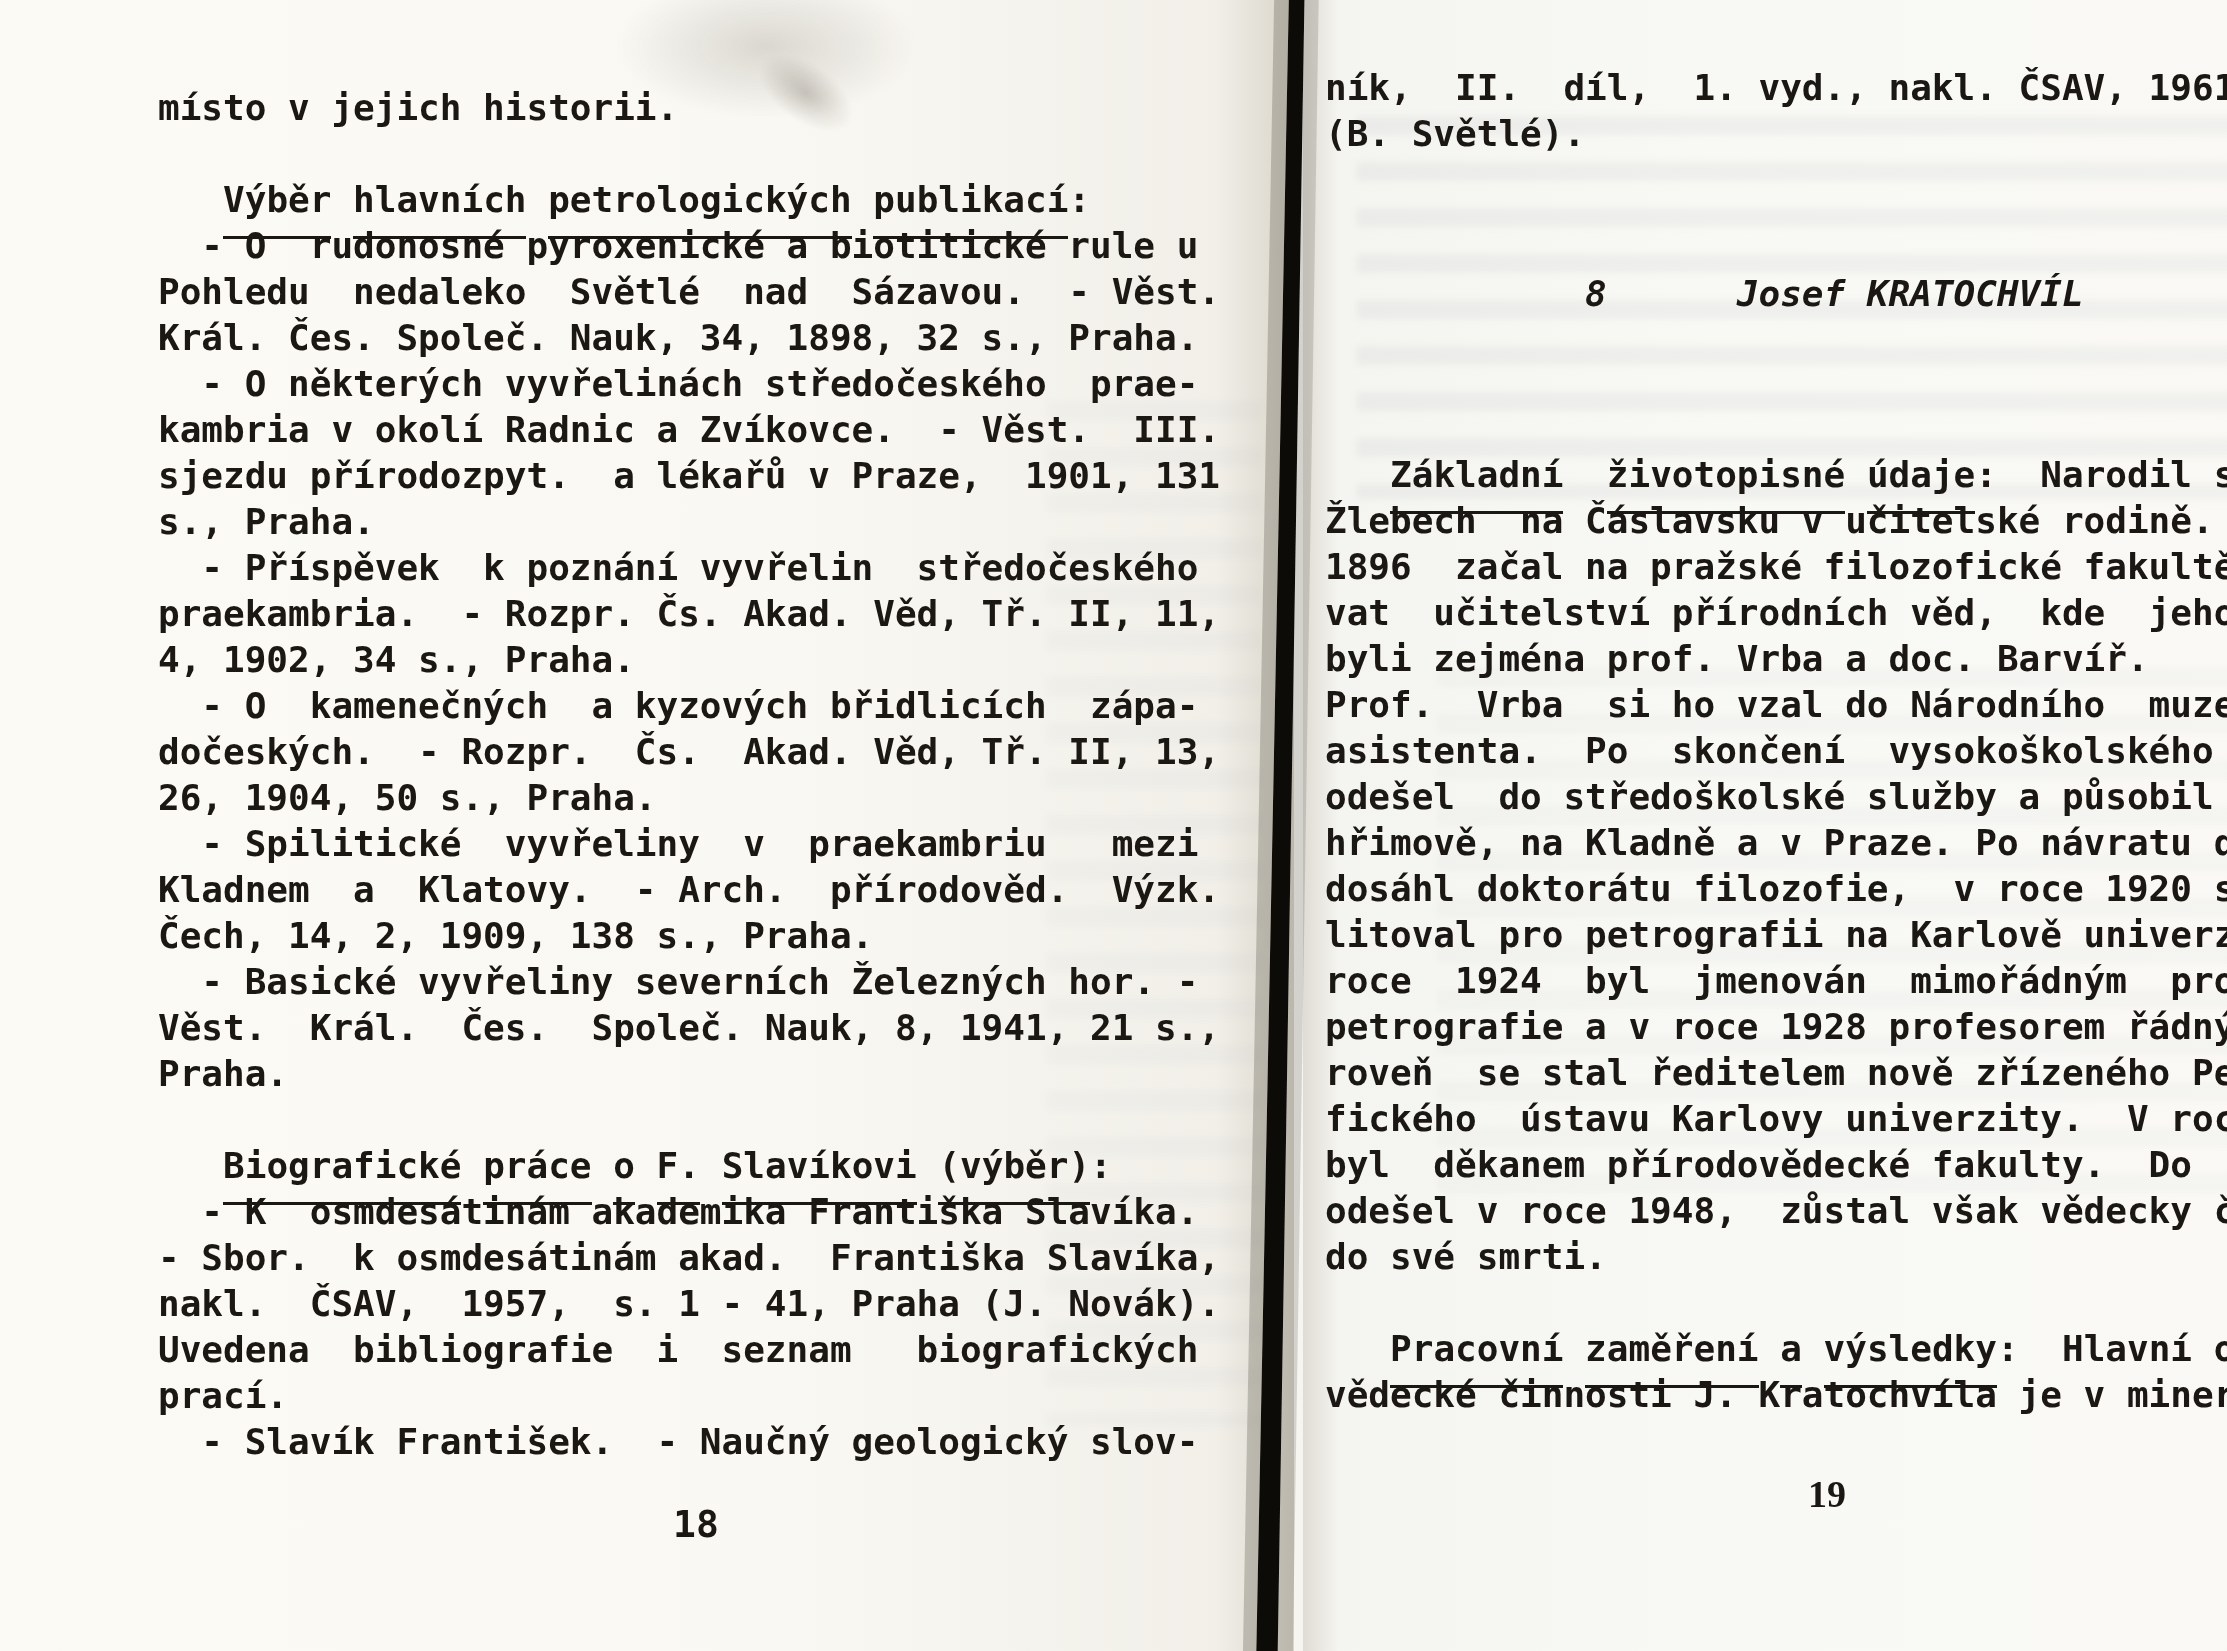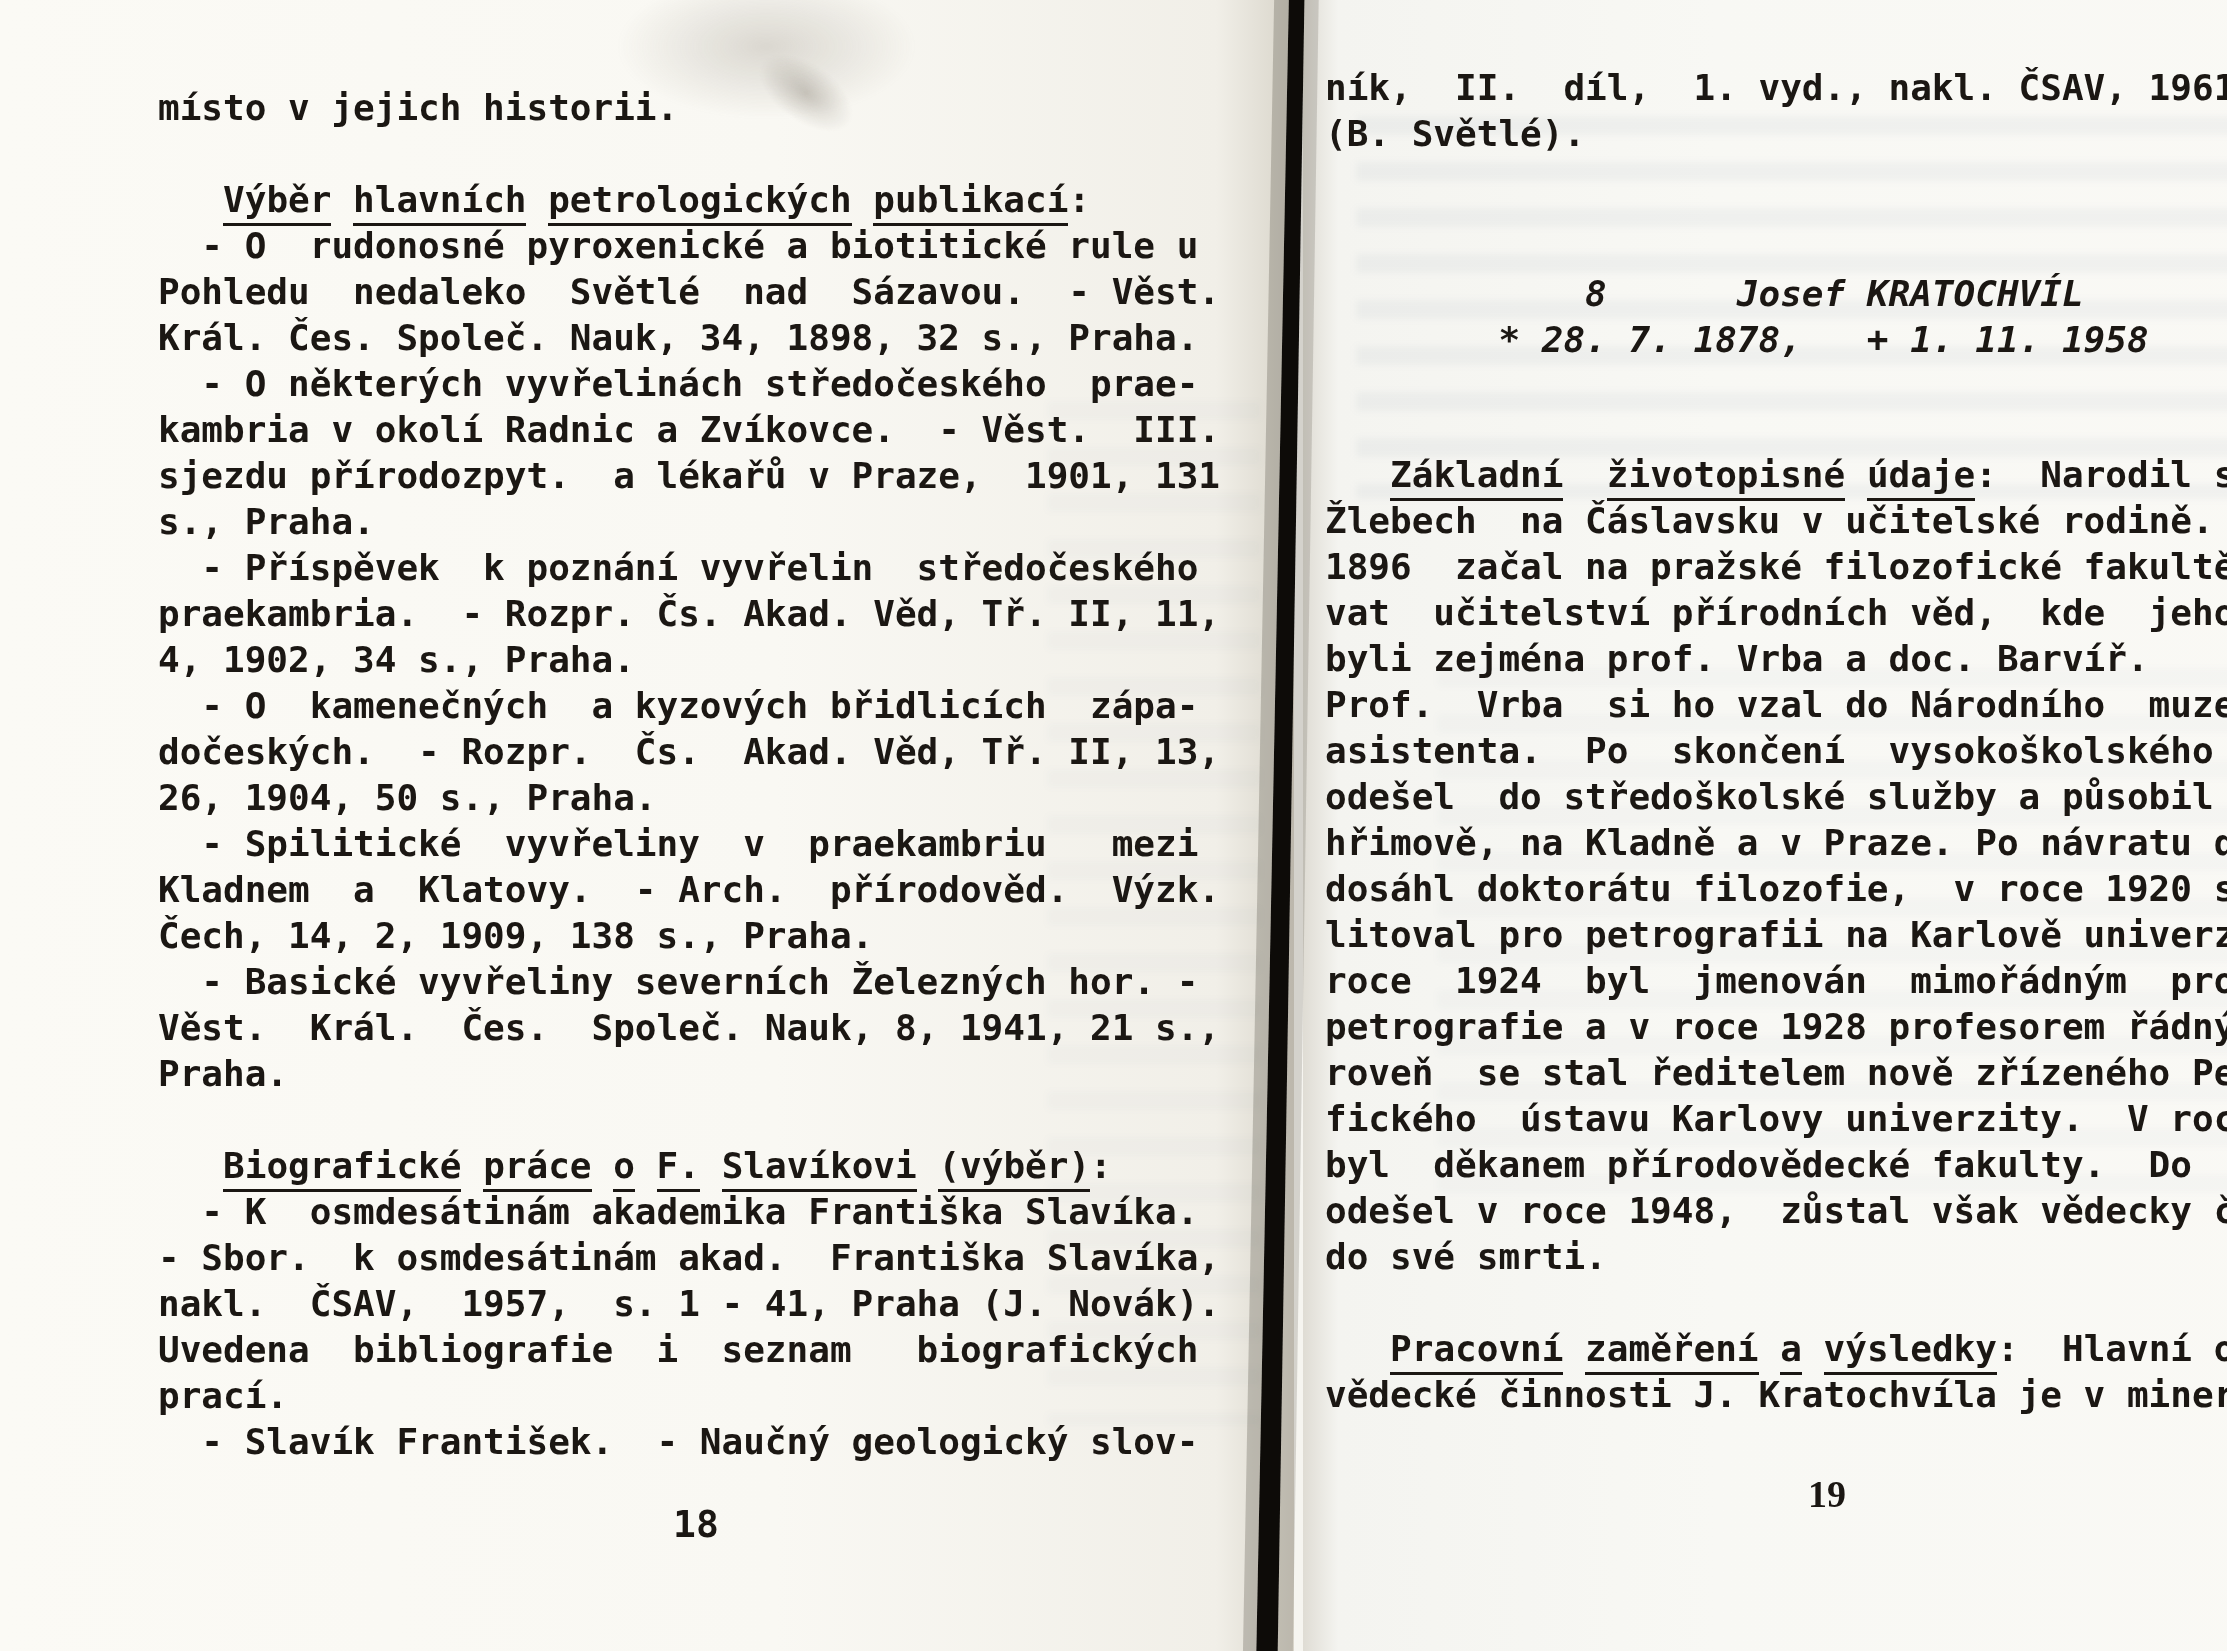"Výběr" .u { padding-bottom: 3px -> 16px }
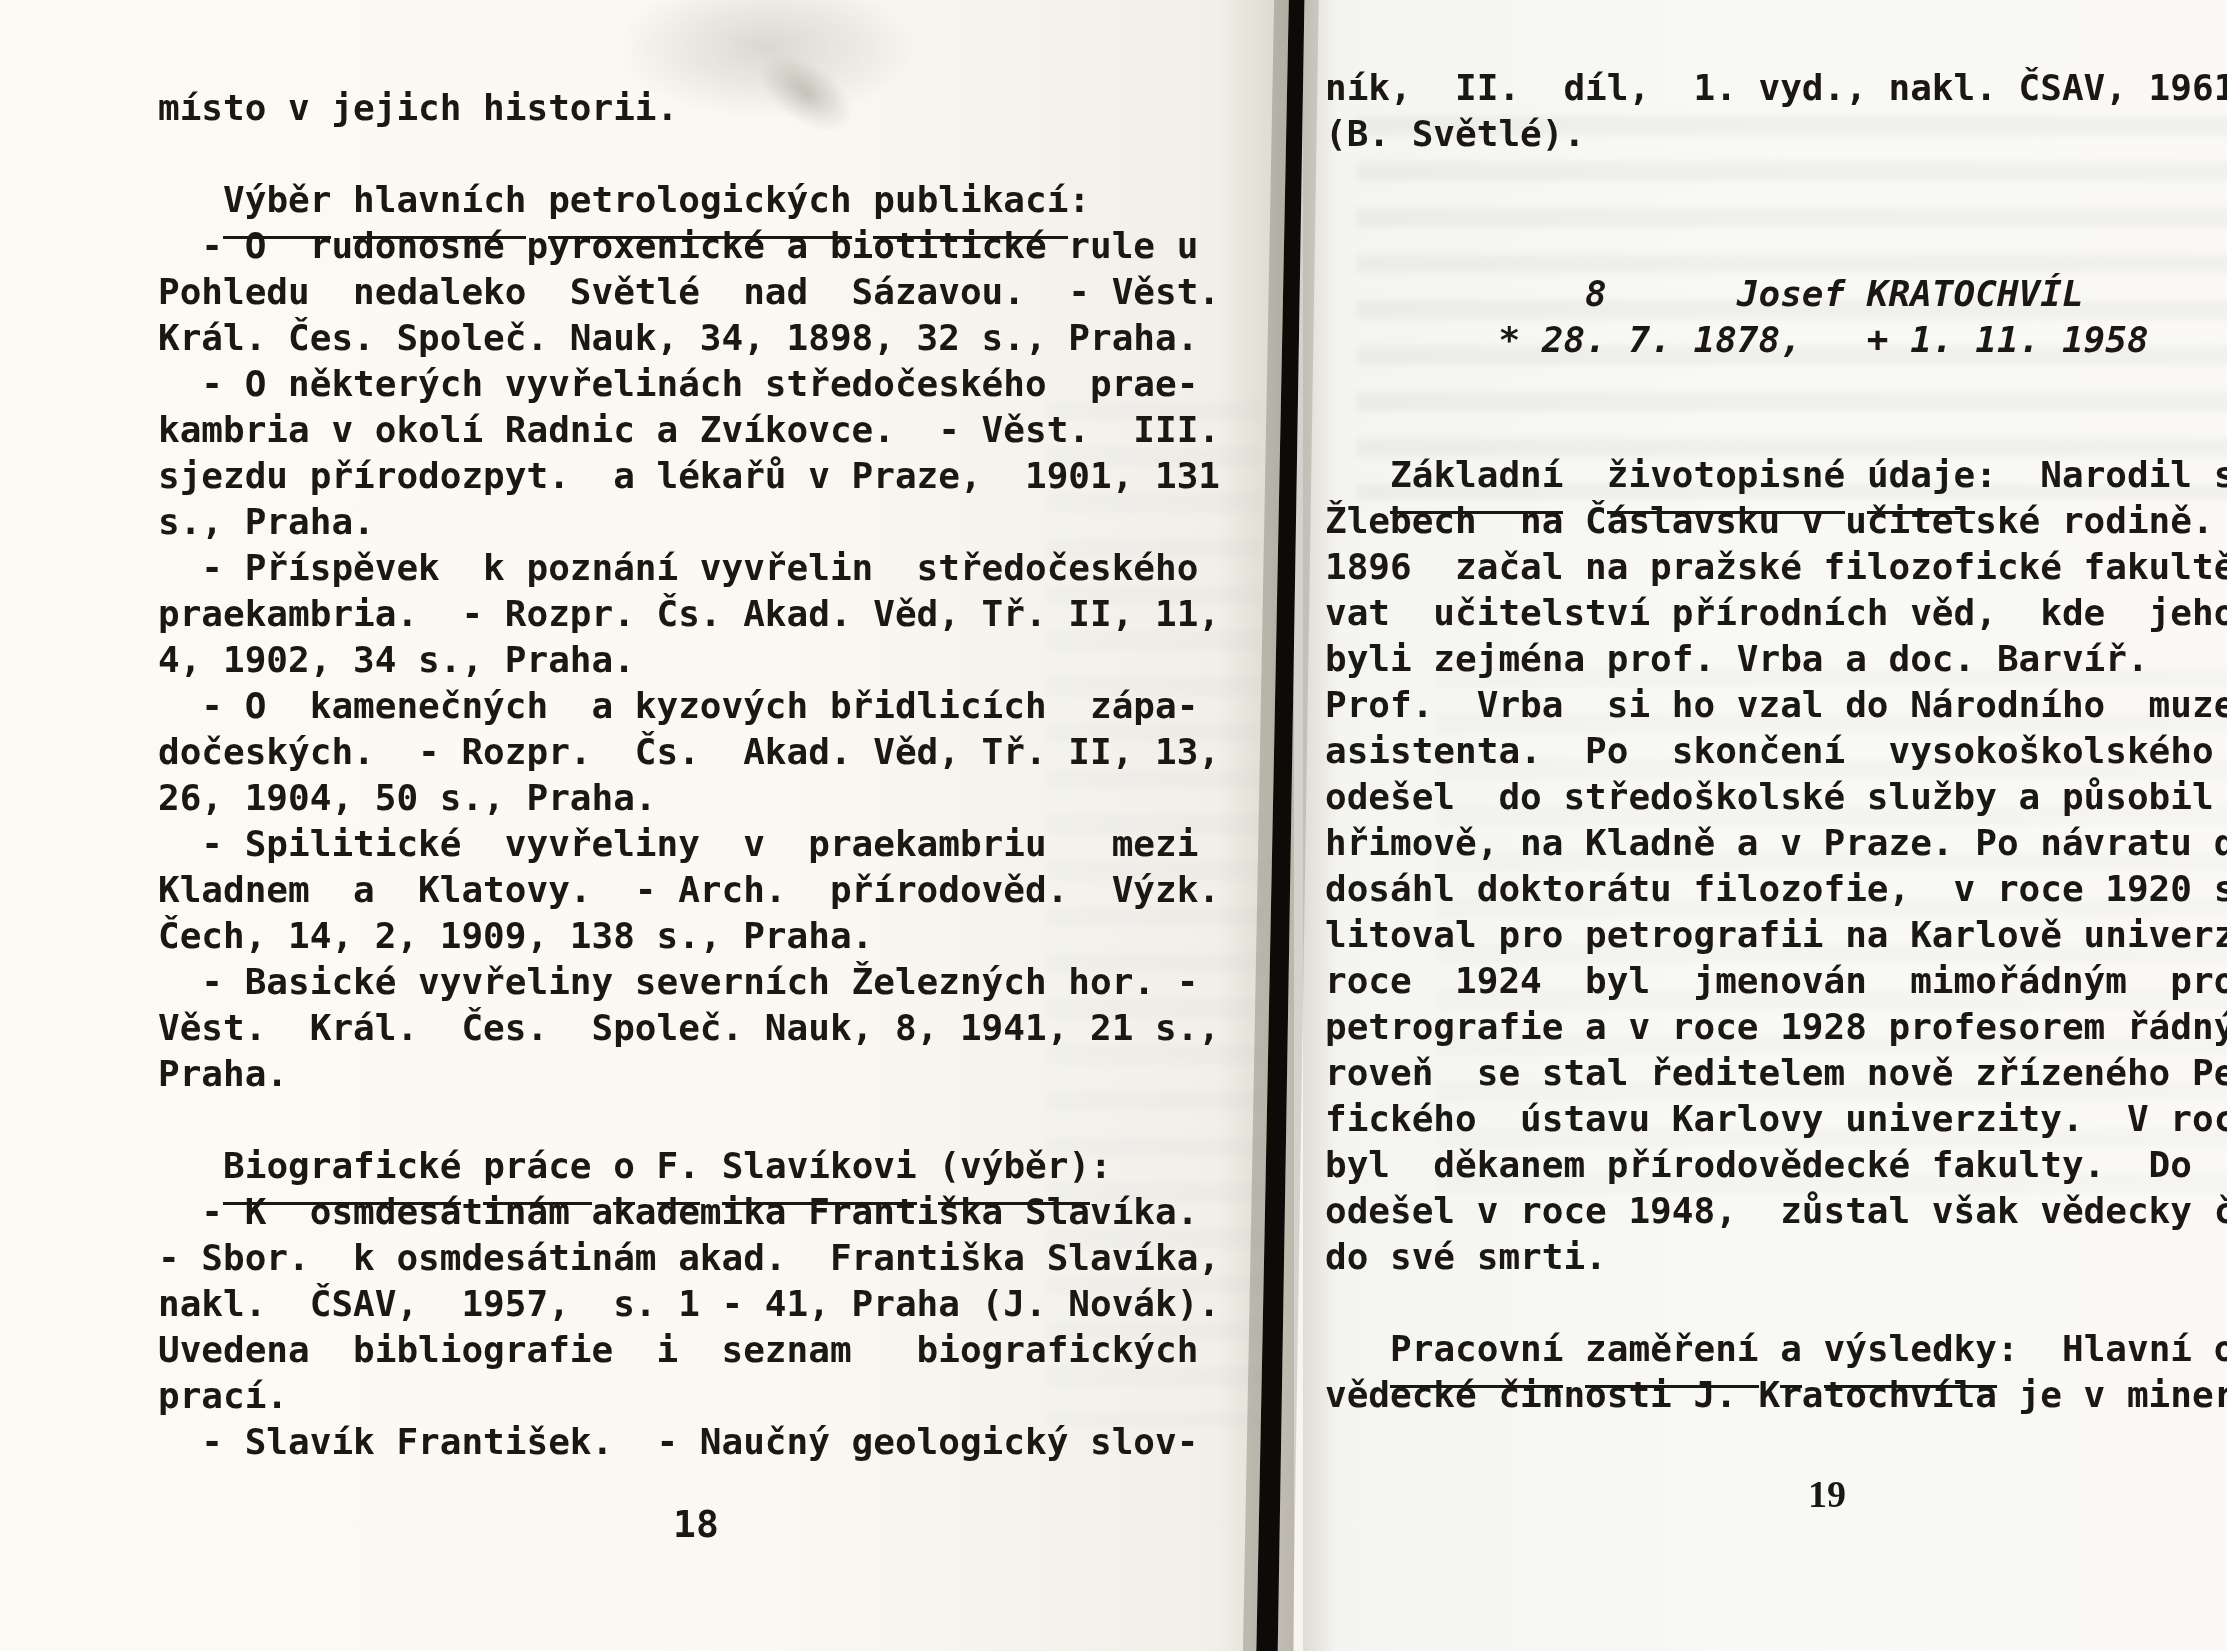"* 28. 7. 1878, +" div.line { html: <div><span> * 28. 7. 1878, + 1. 11. 1958</span></div> -> none }
